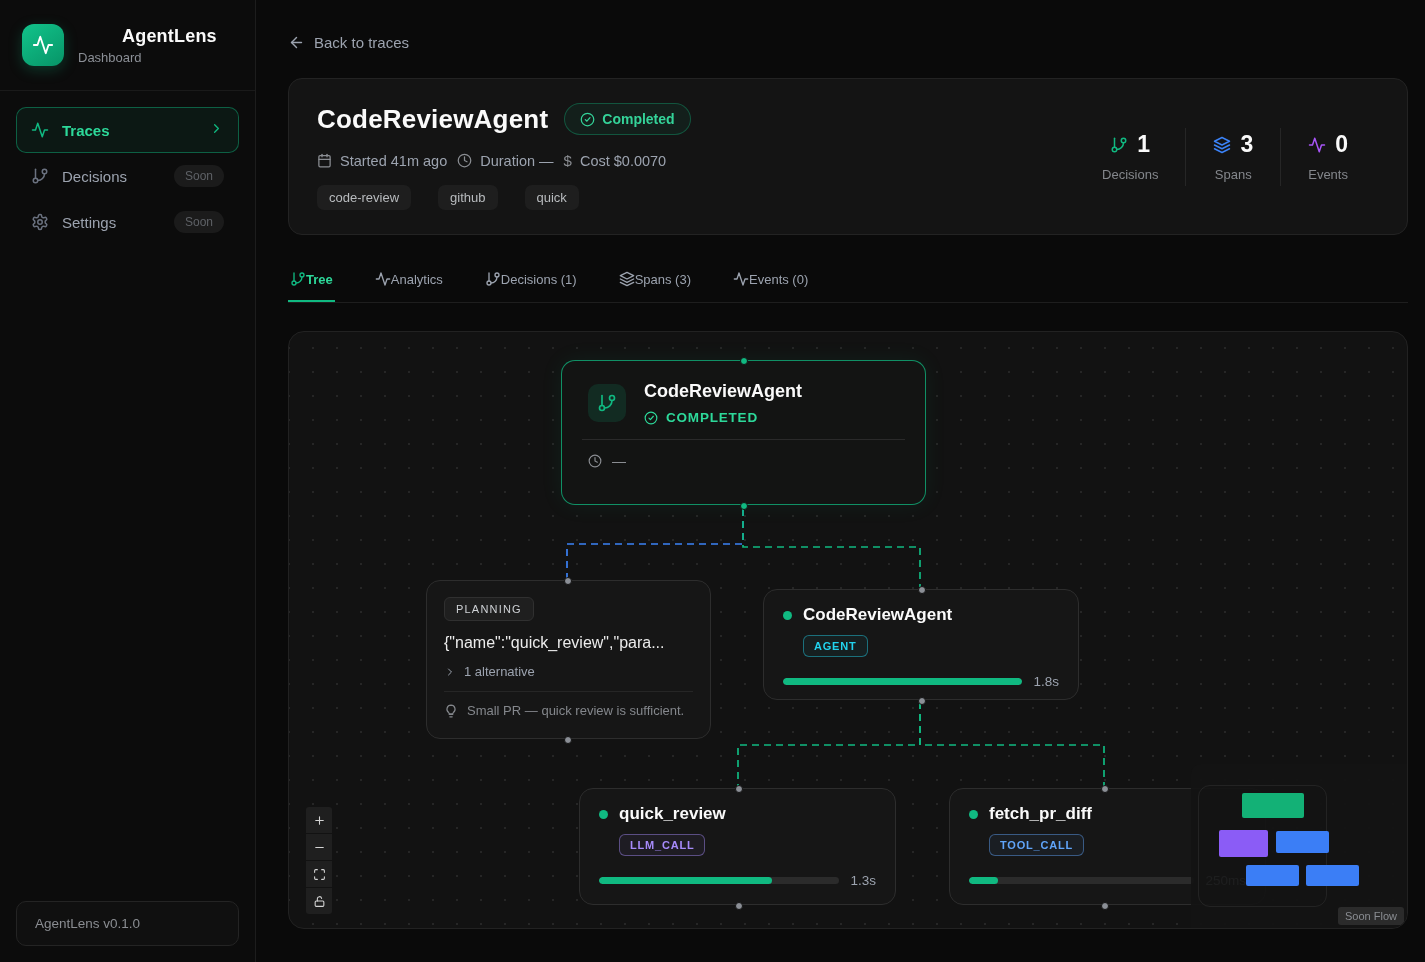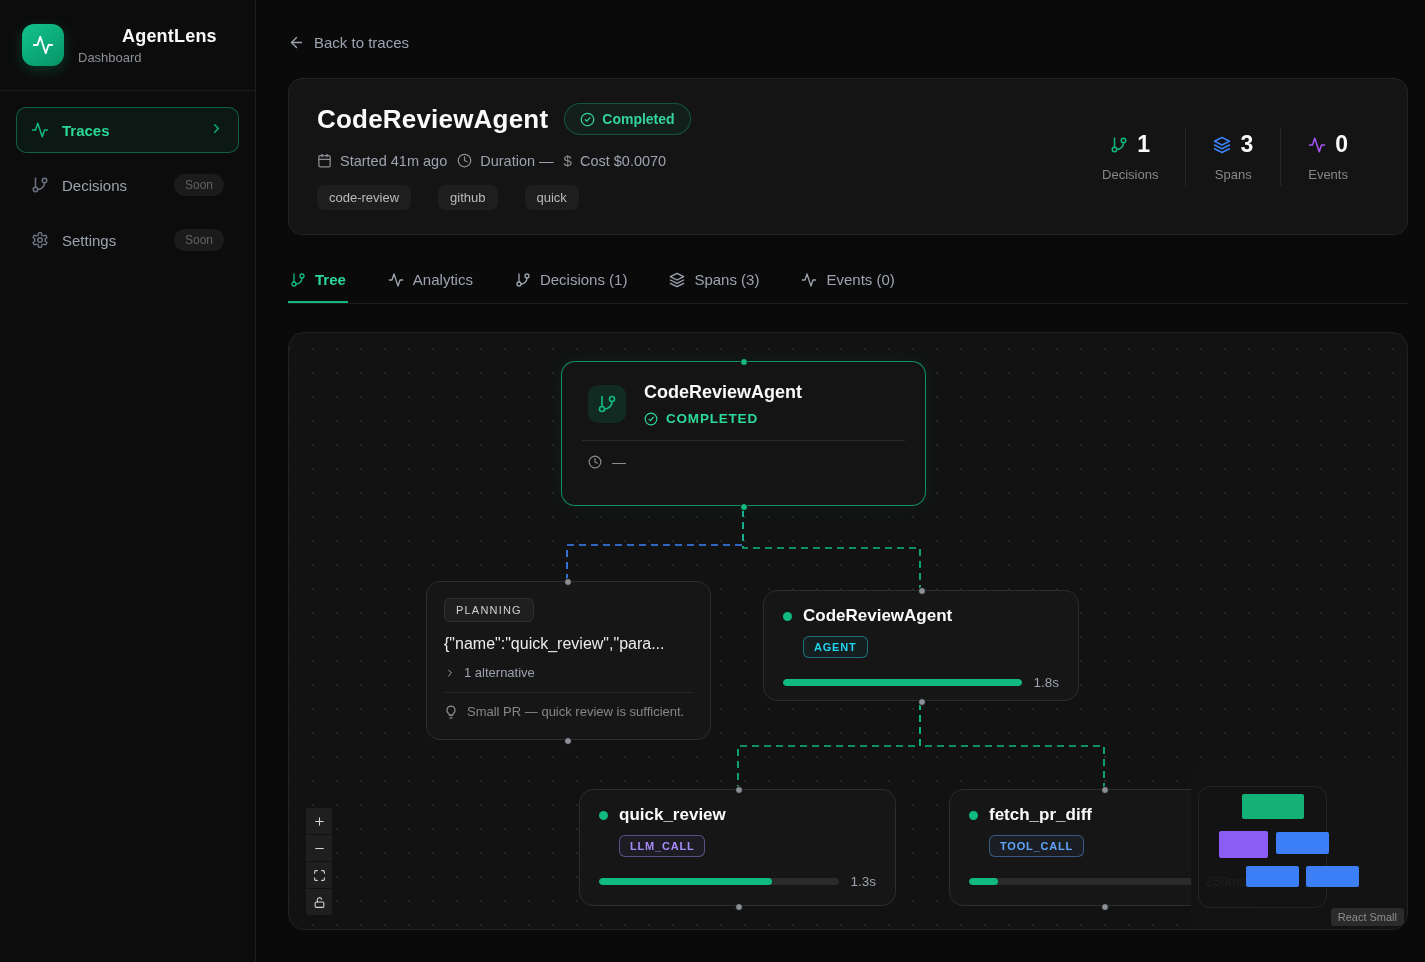"Traces" .sb-nav { gap: 9px -> 0 }
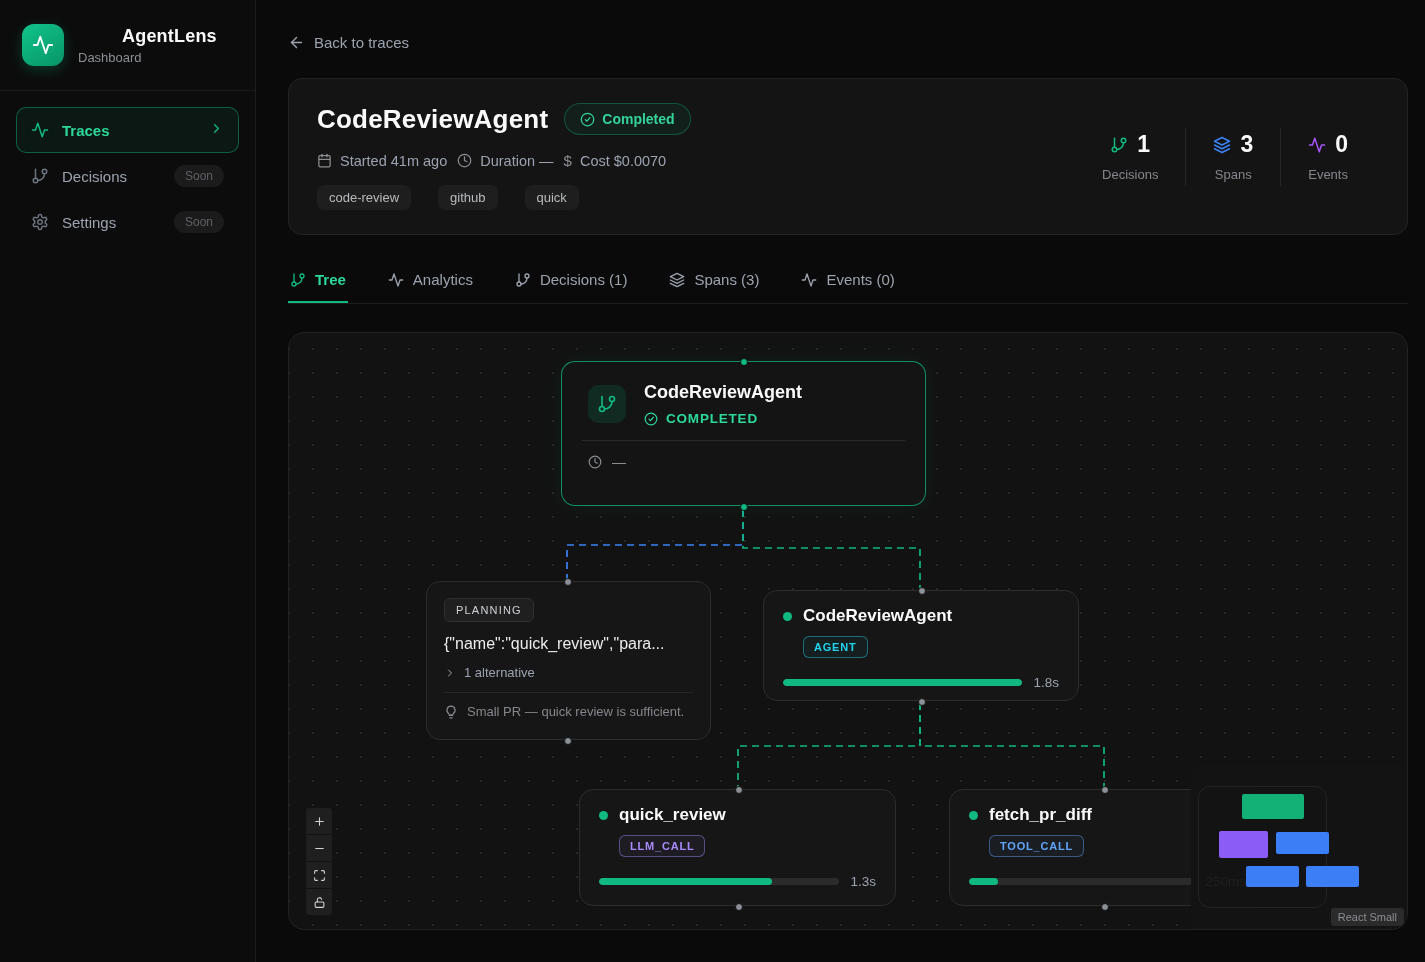"Tree" .tab { font-size: 15px -> 13px; gap: 9px -> none }
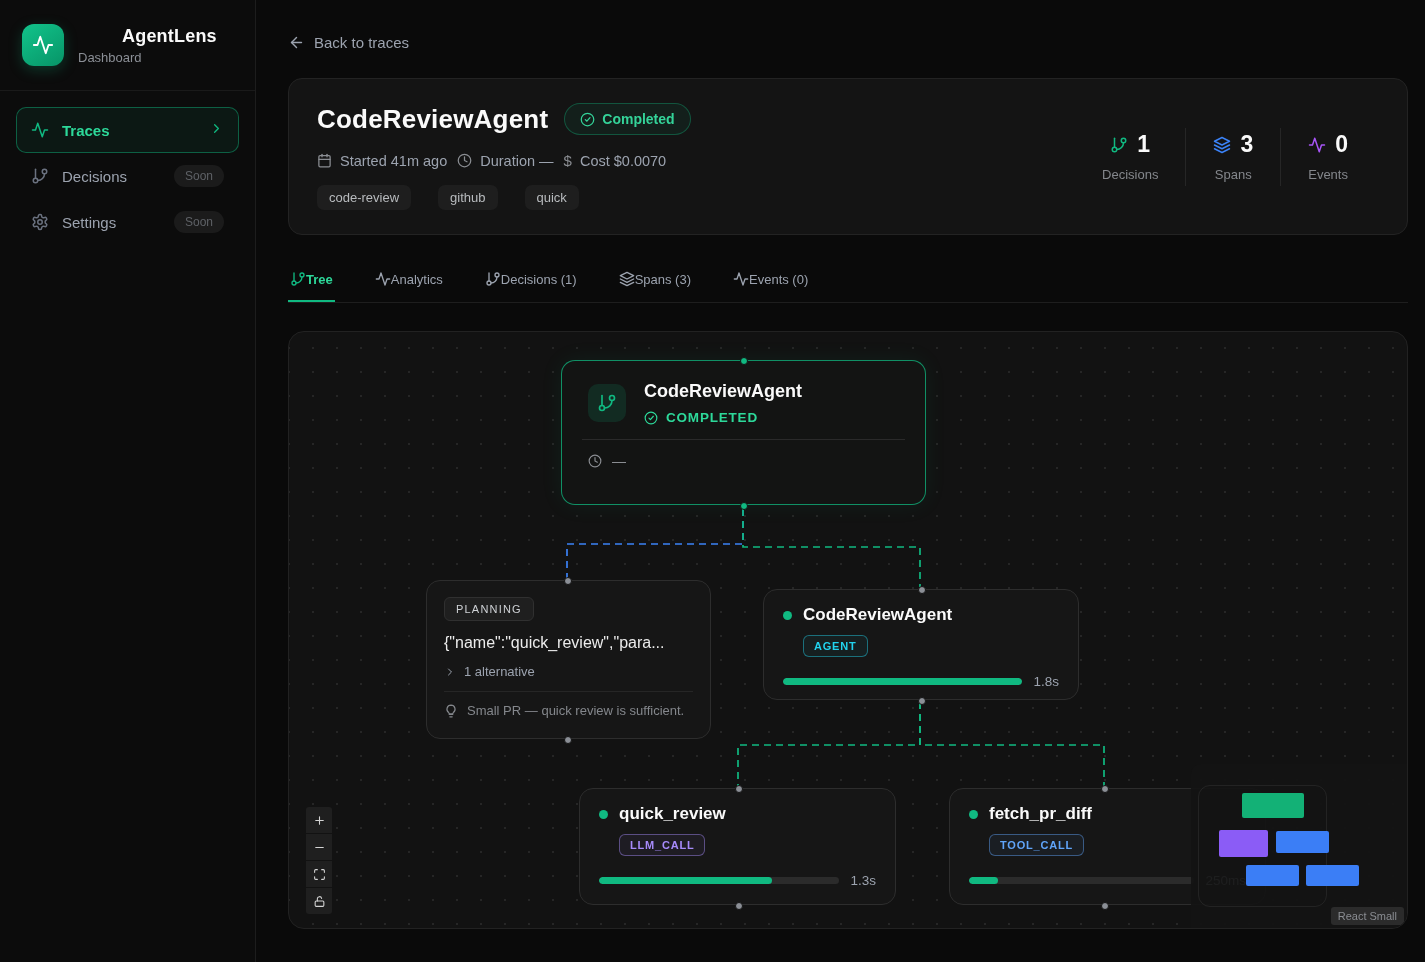"AgentLens v0.1.0" div.sb-footer { html: none -> <div>AgentLens v0.1.0</div> }
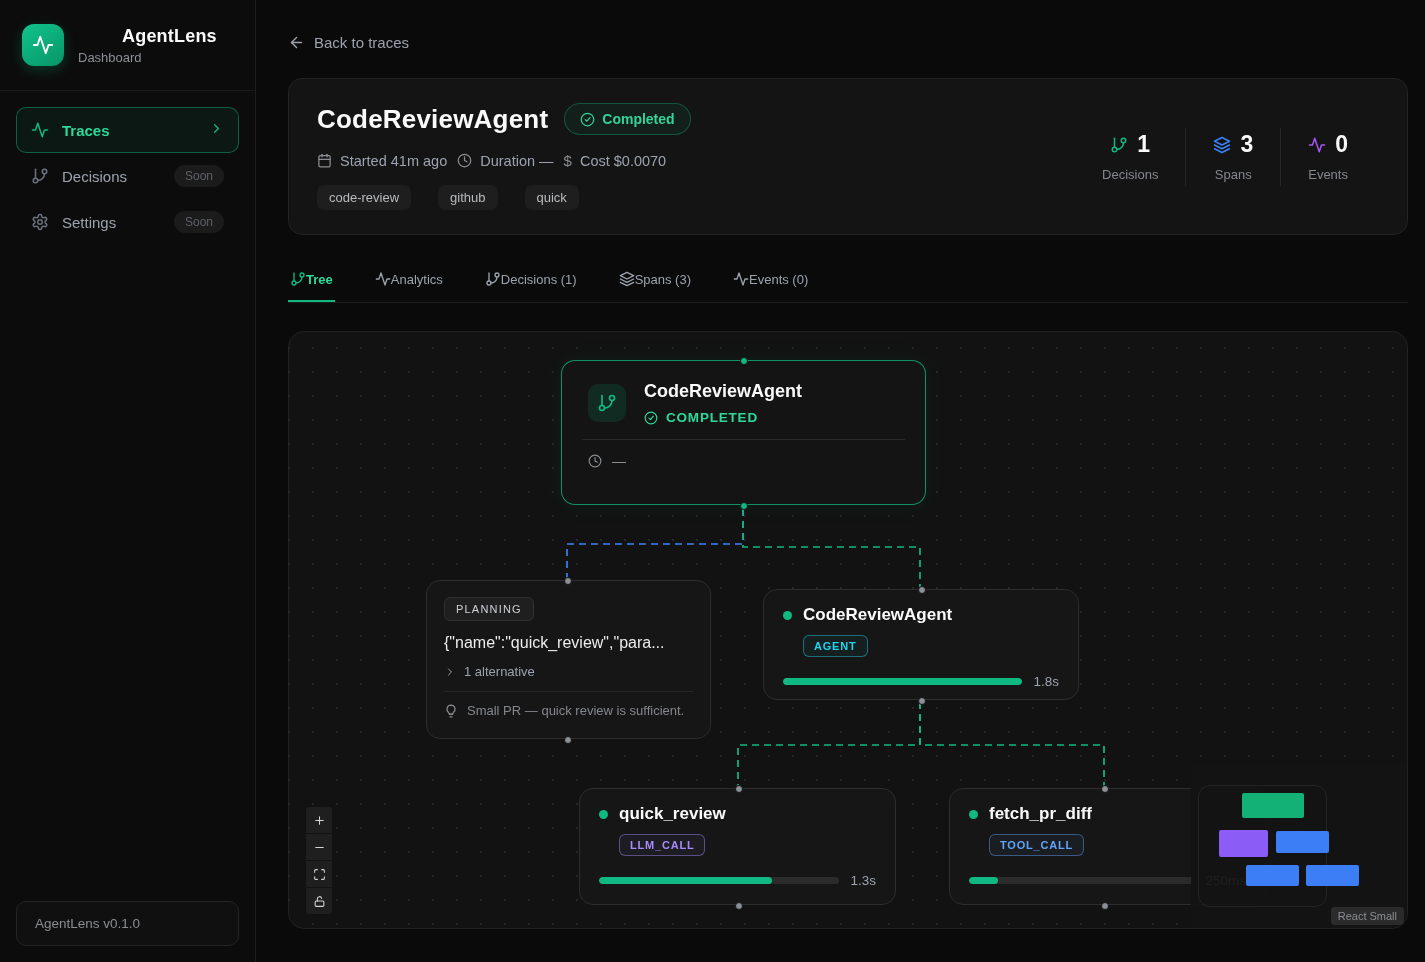"React Small" div.rf-attribution { text: React Small -> Soon Flow }
